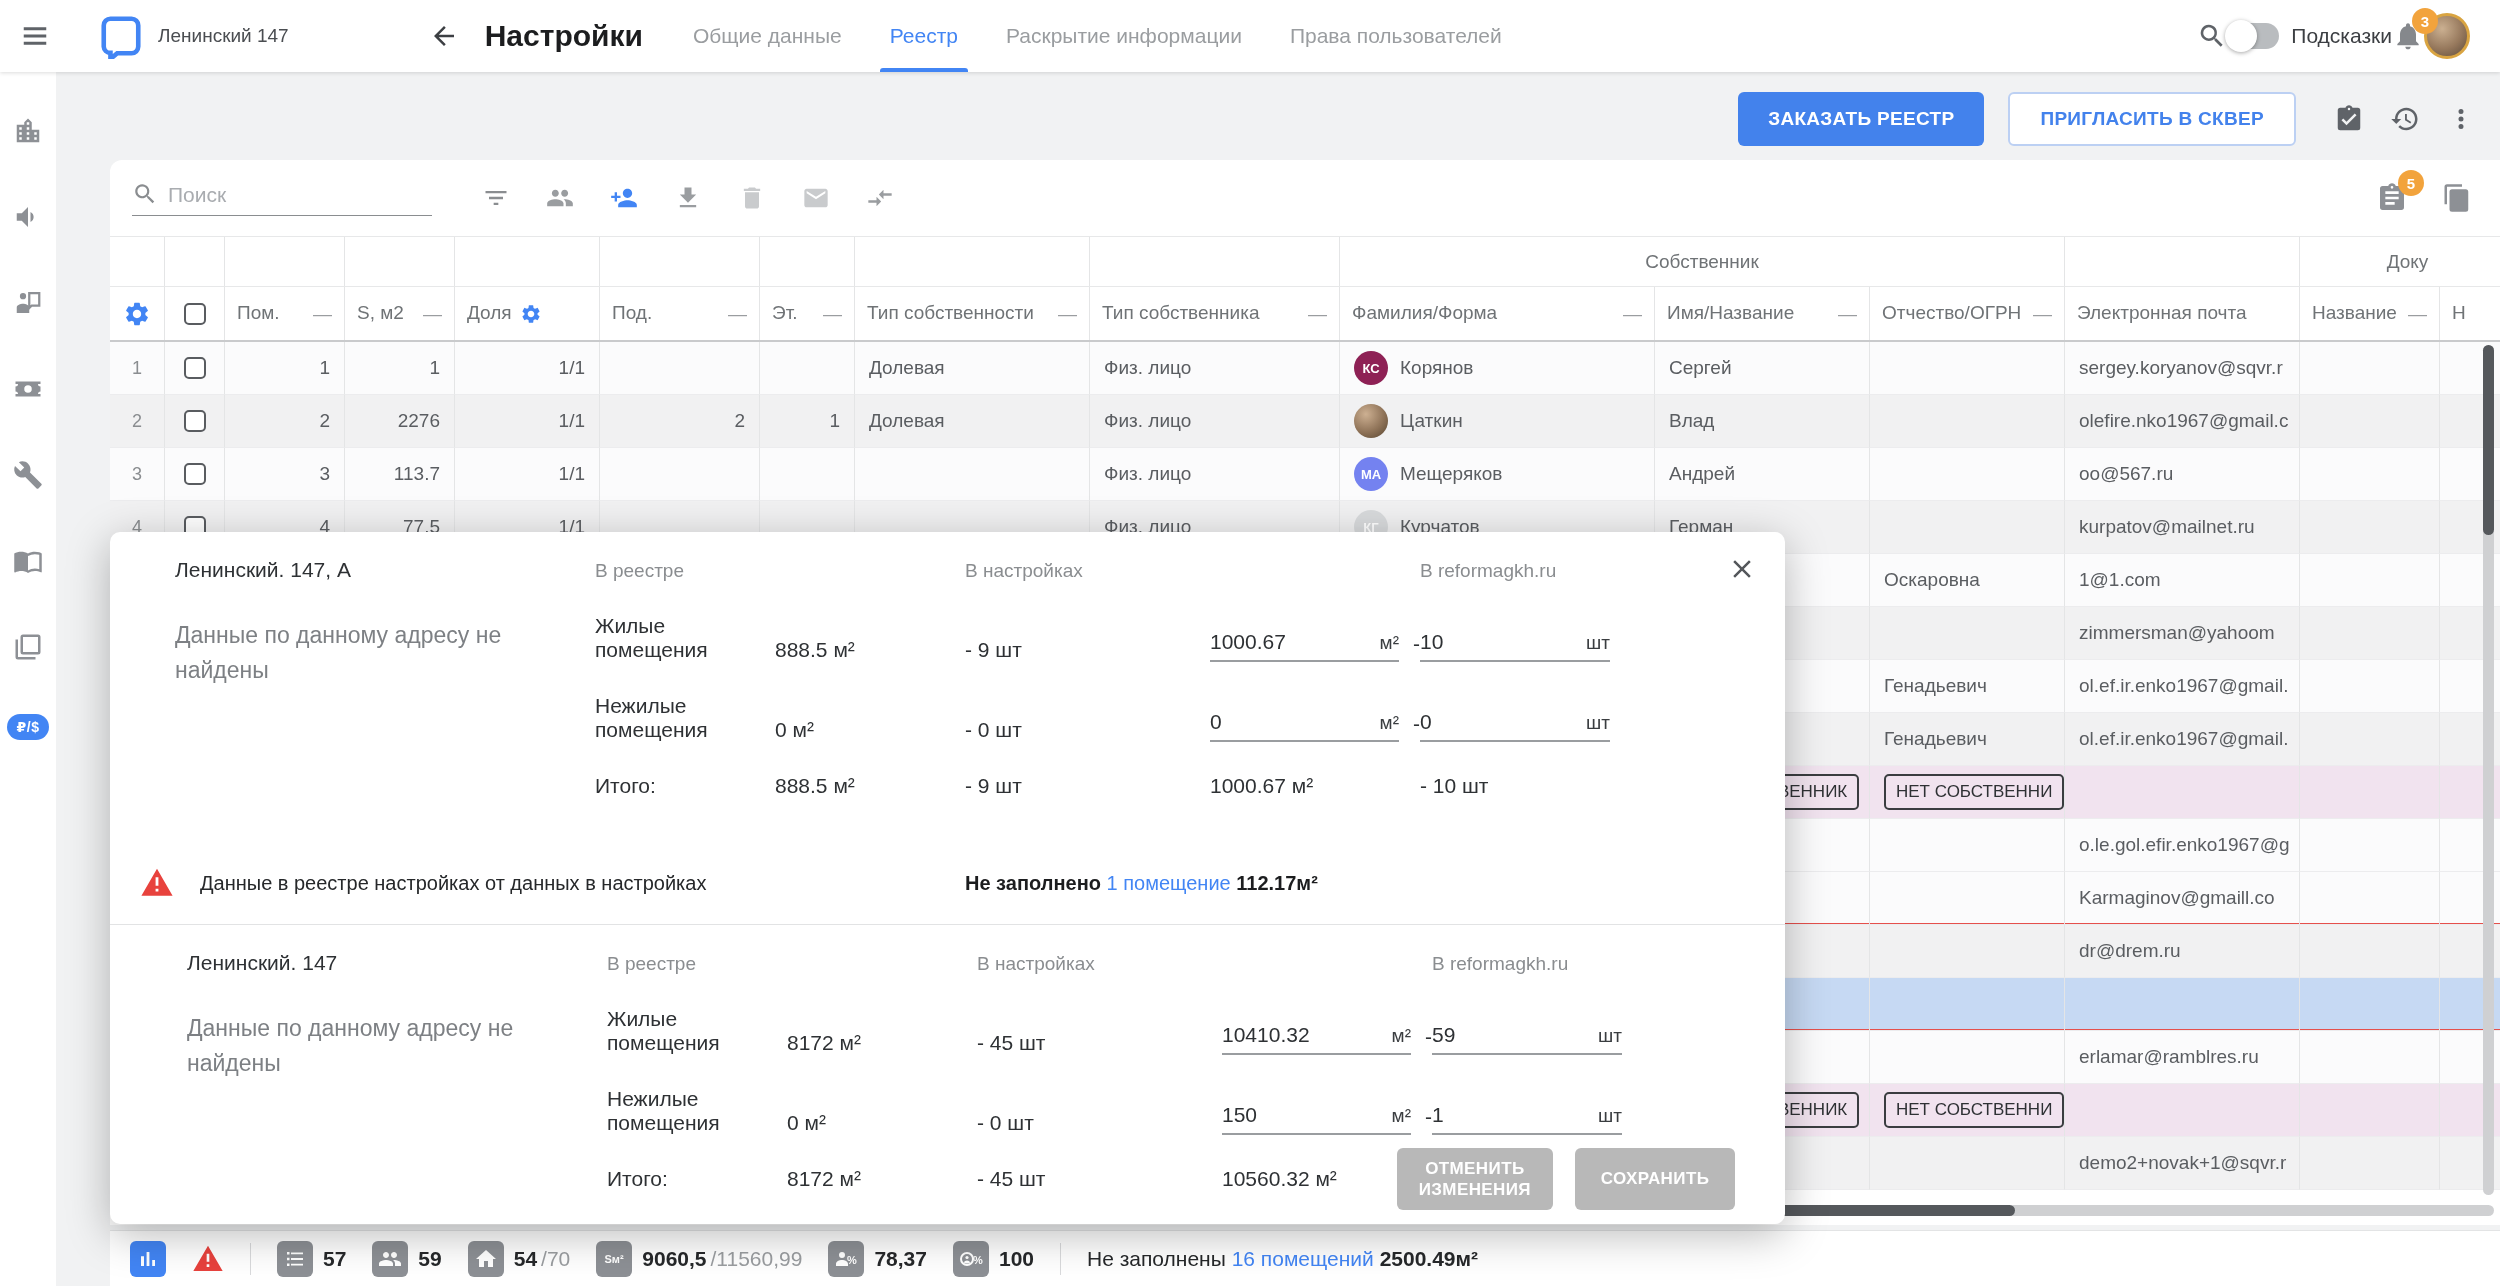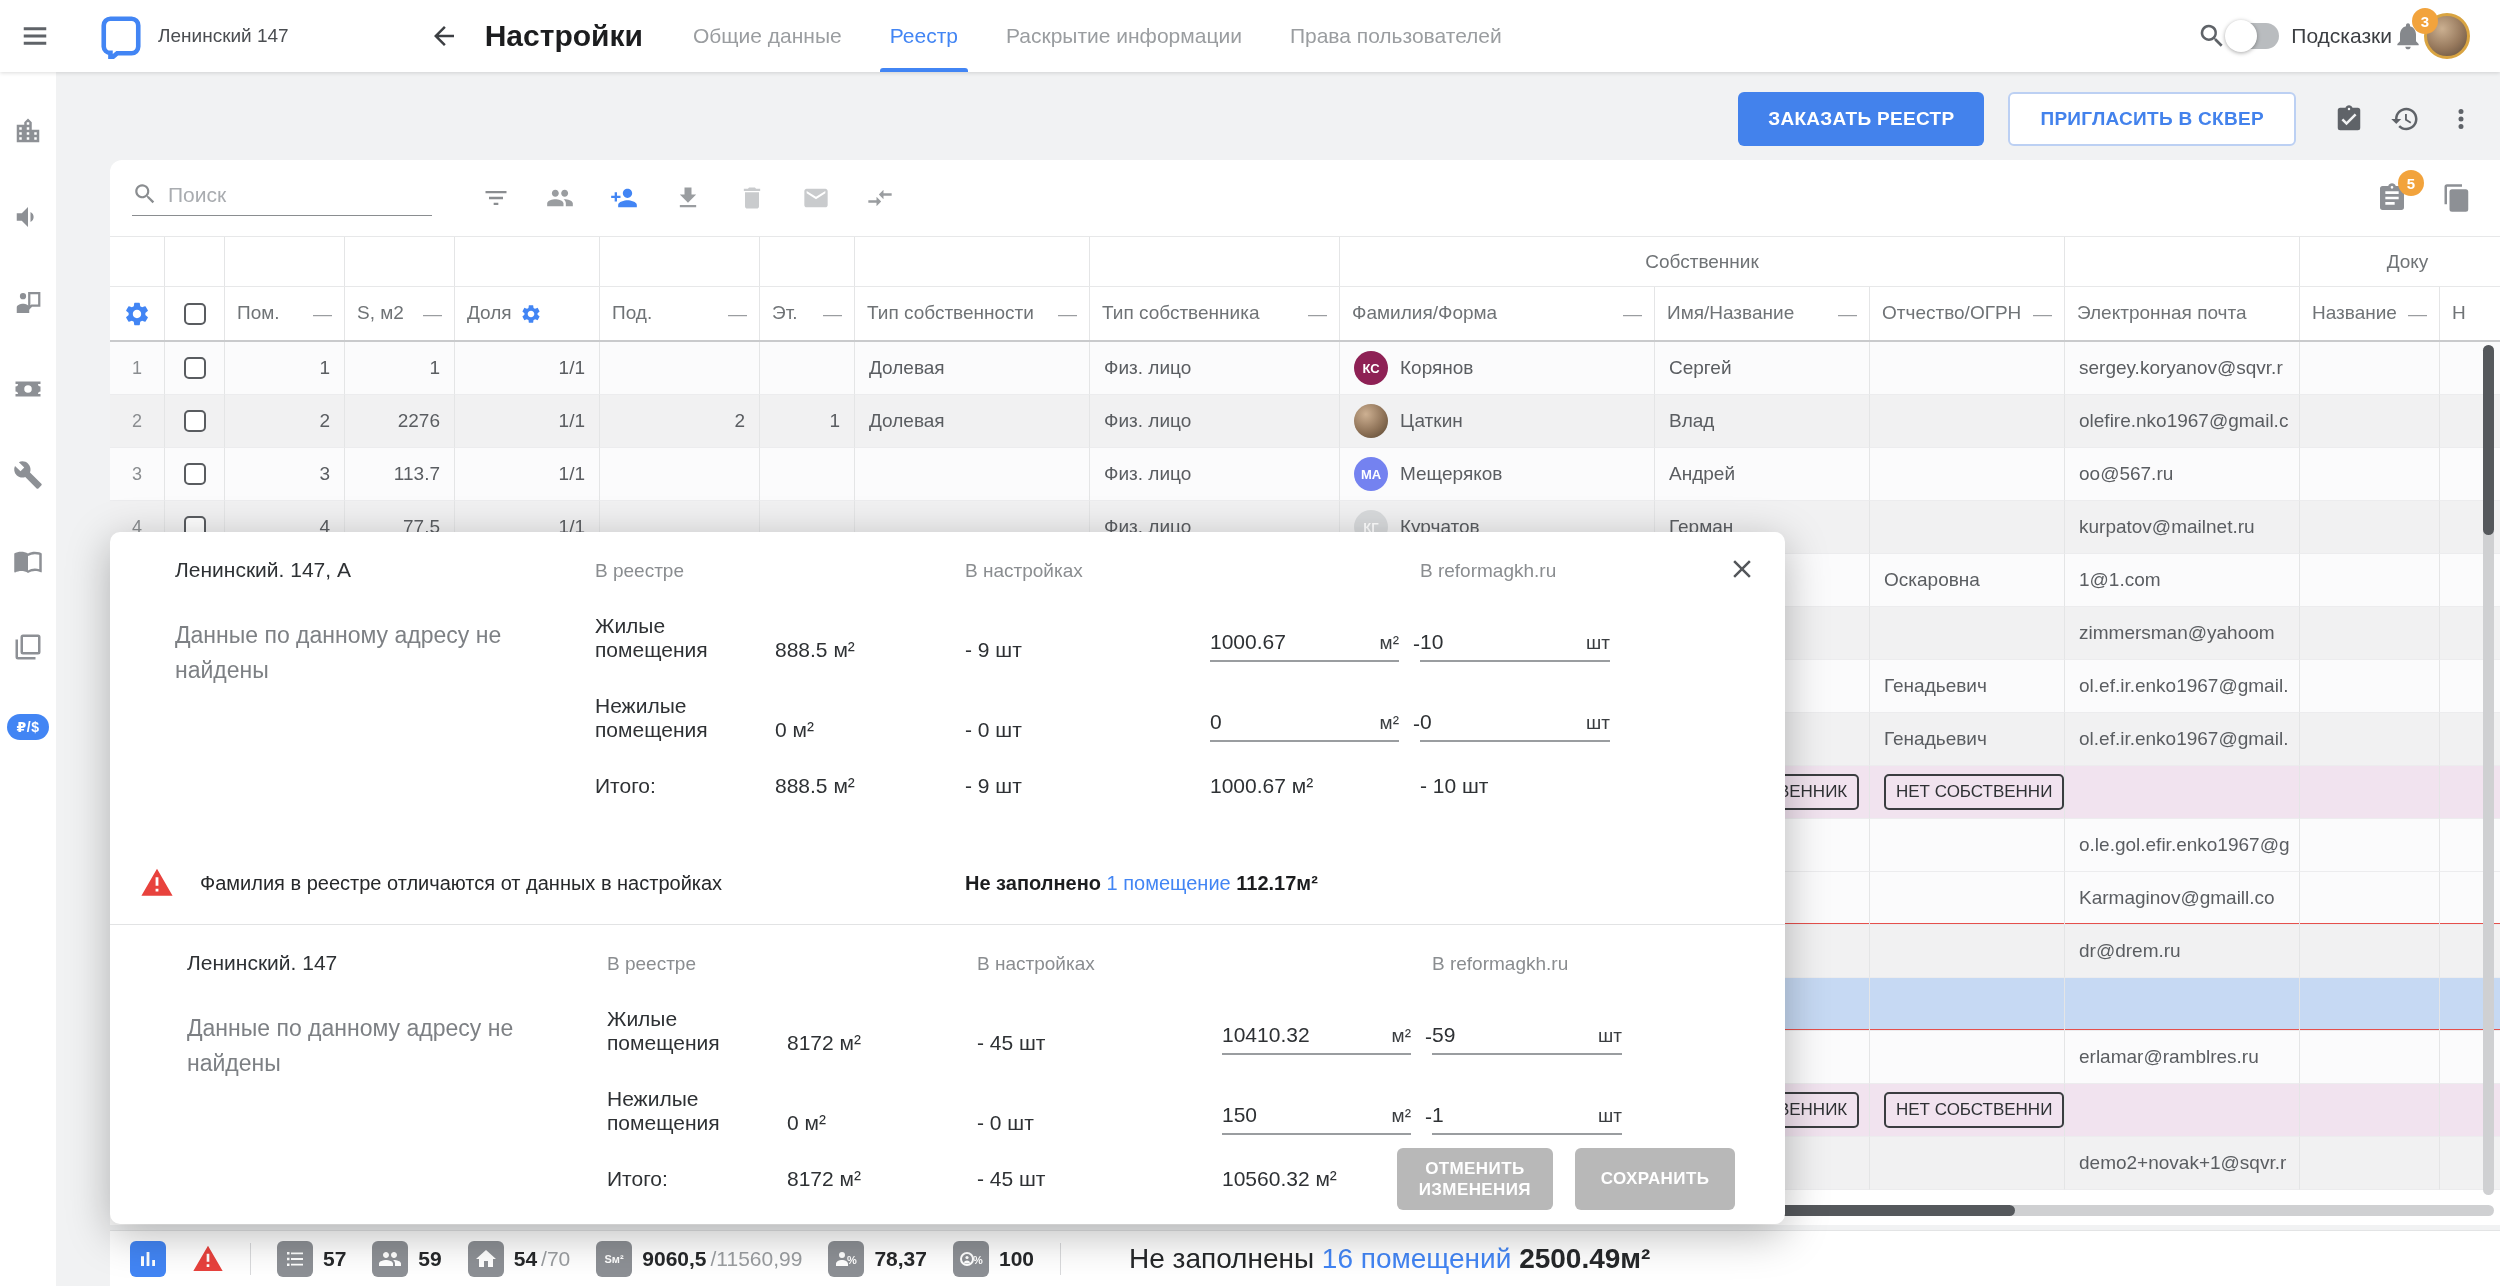"Фамилия в реестре отличаются от" span.wtxt { text: Фамилия в реестре отличаются -> Данные в реестре настройках }
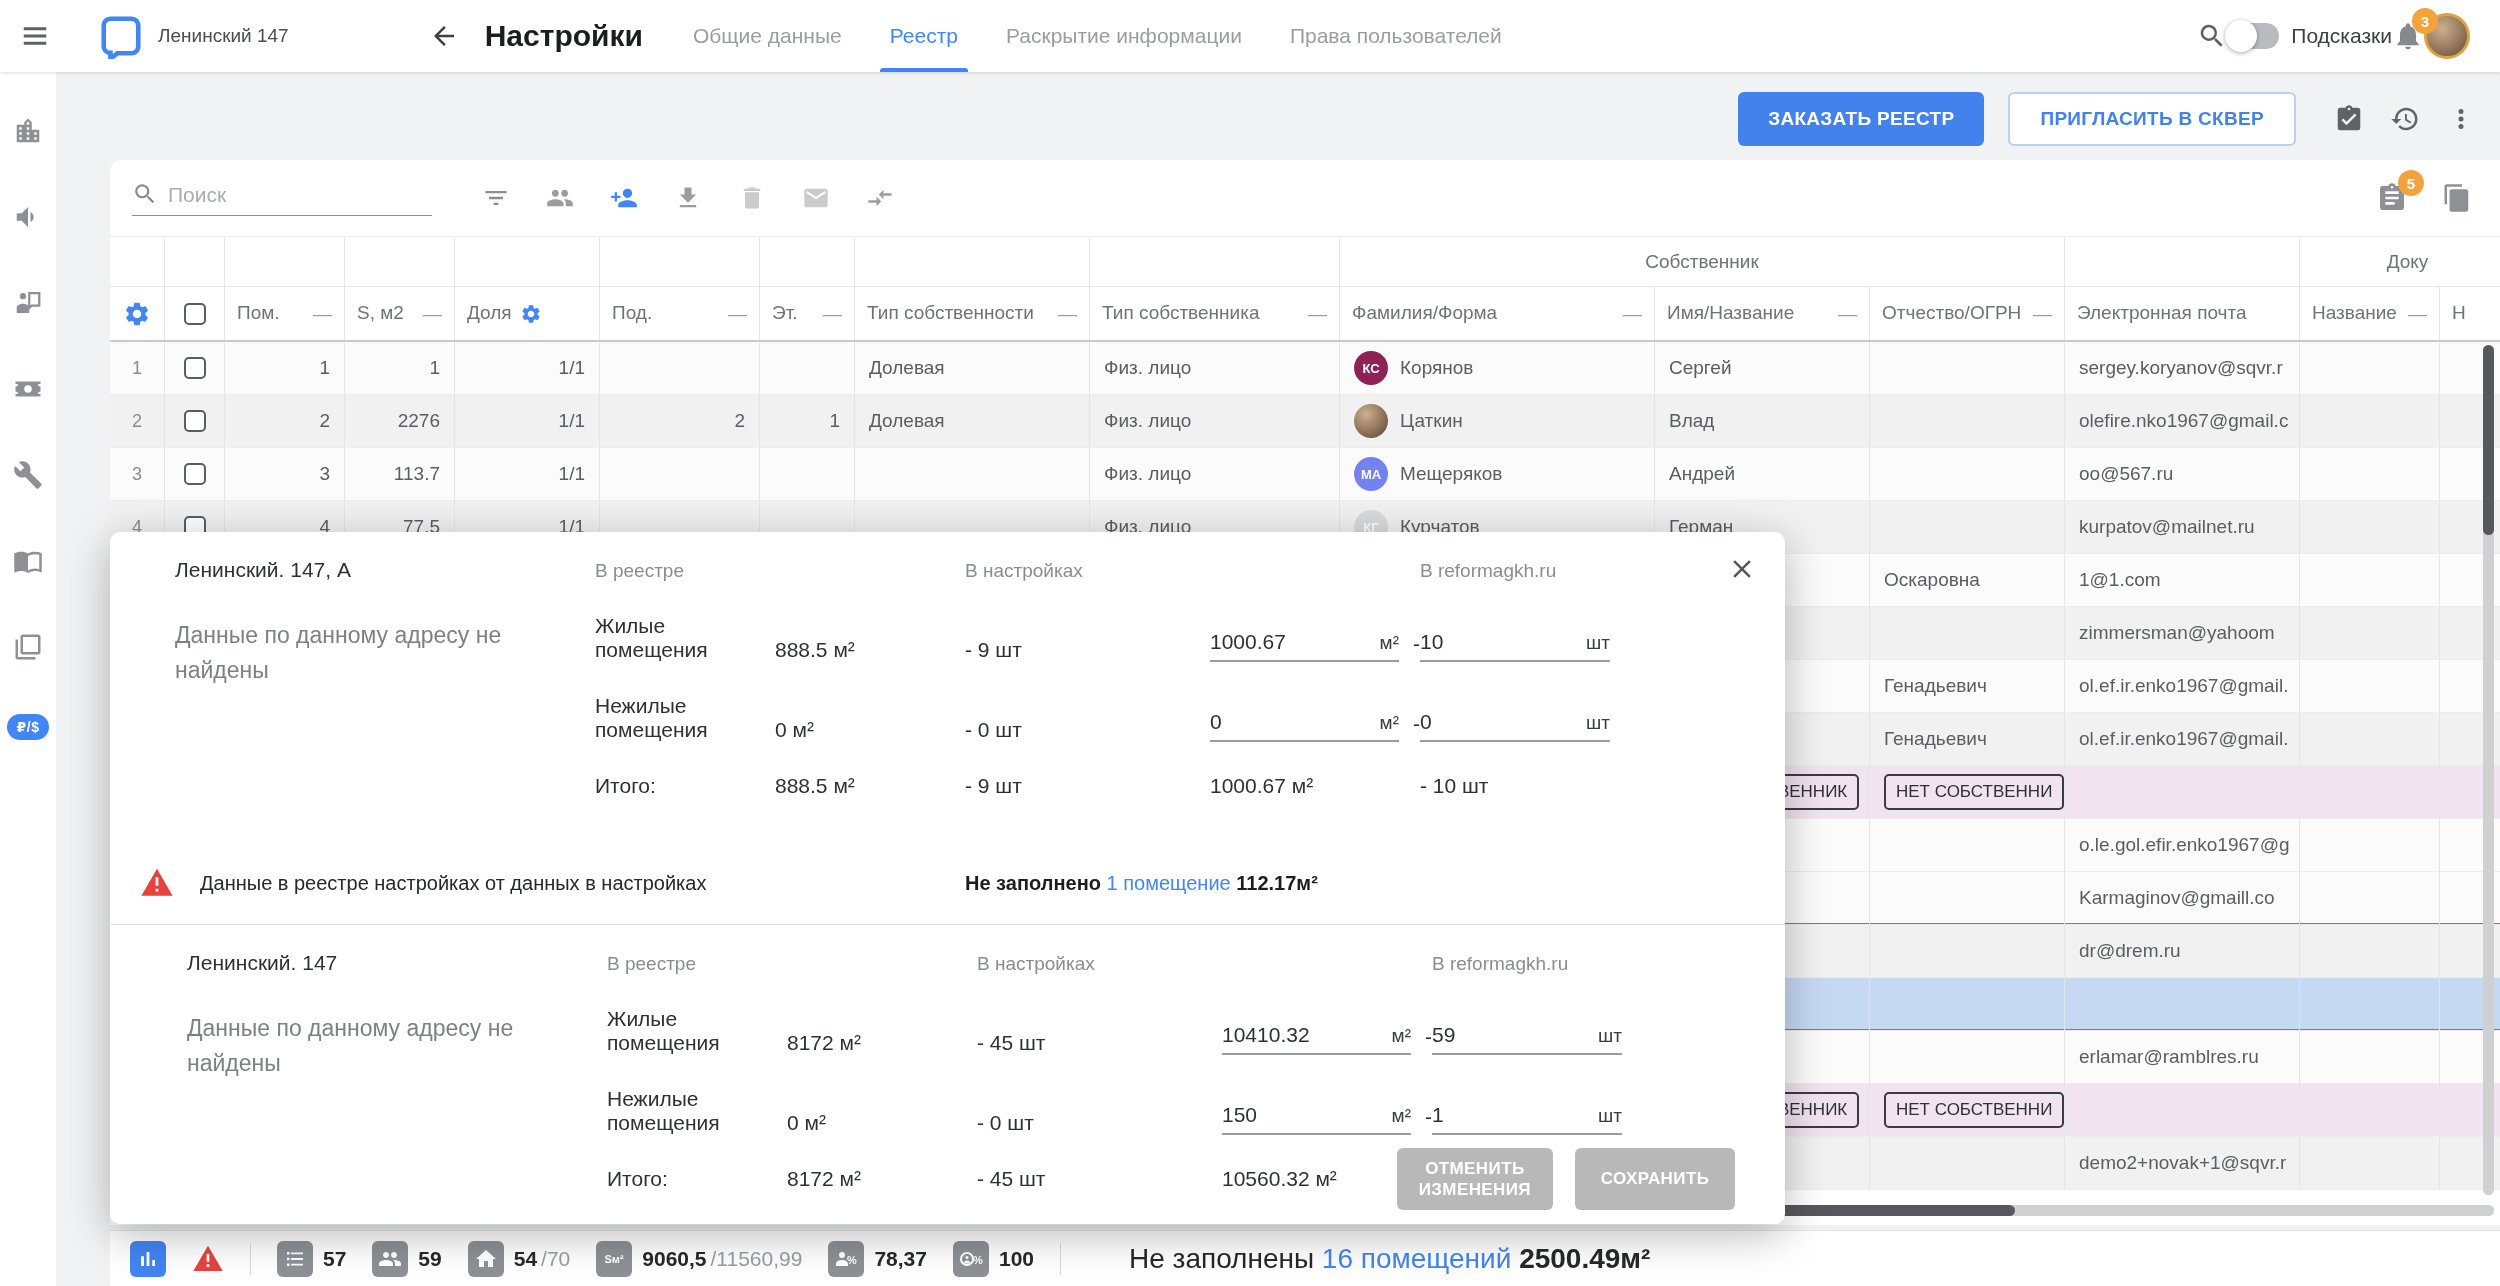"Не заполнены 16 помещений 2500.49м²" .sb-note { font-size: 28px -> 21px; margin-left: 42px -> none }
